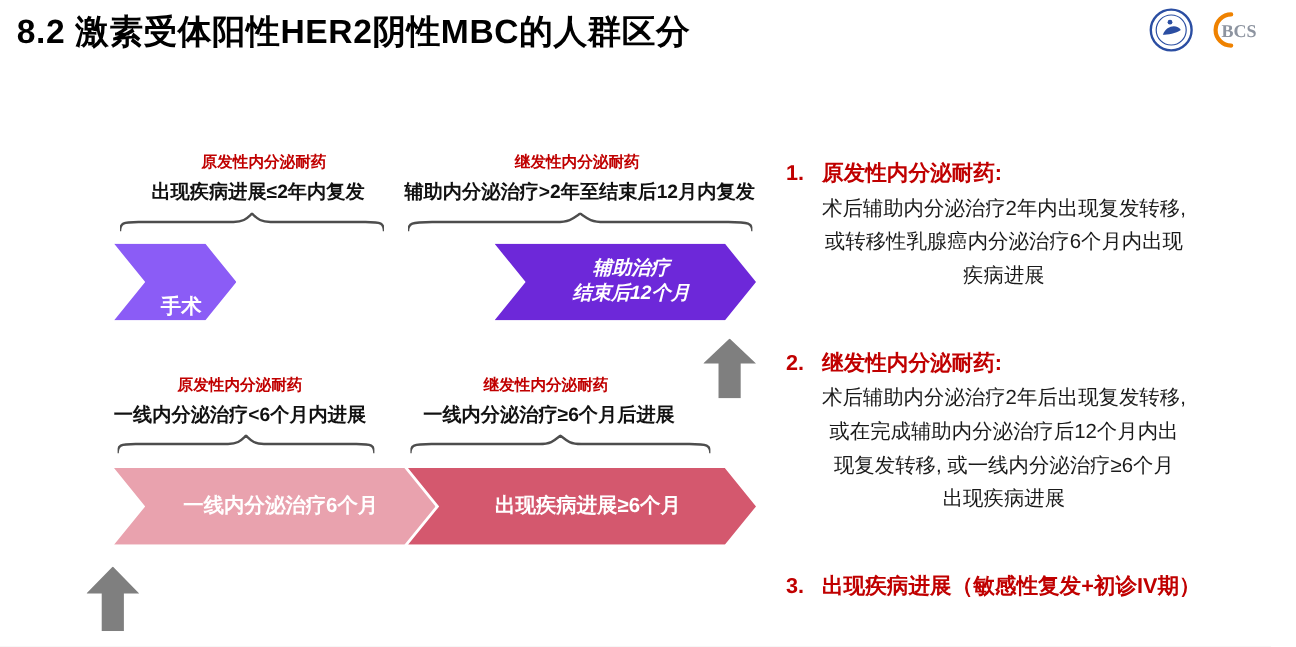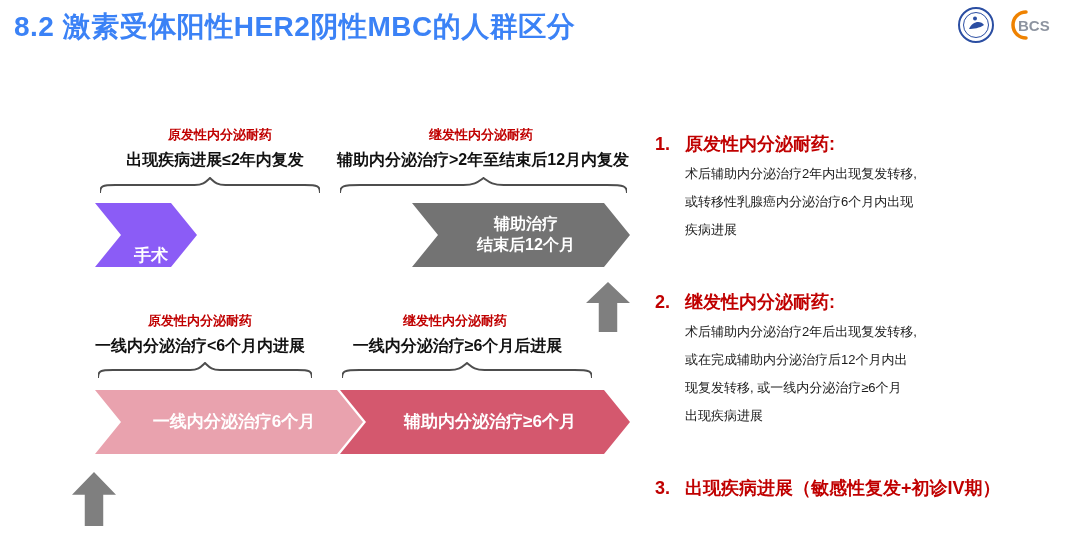"8.2 激素受体阳性HER2阴性MBC的人群区分" .title { color: #3b82f6 -> #000000 }
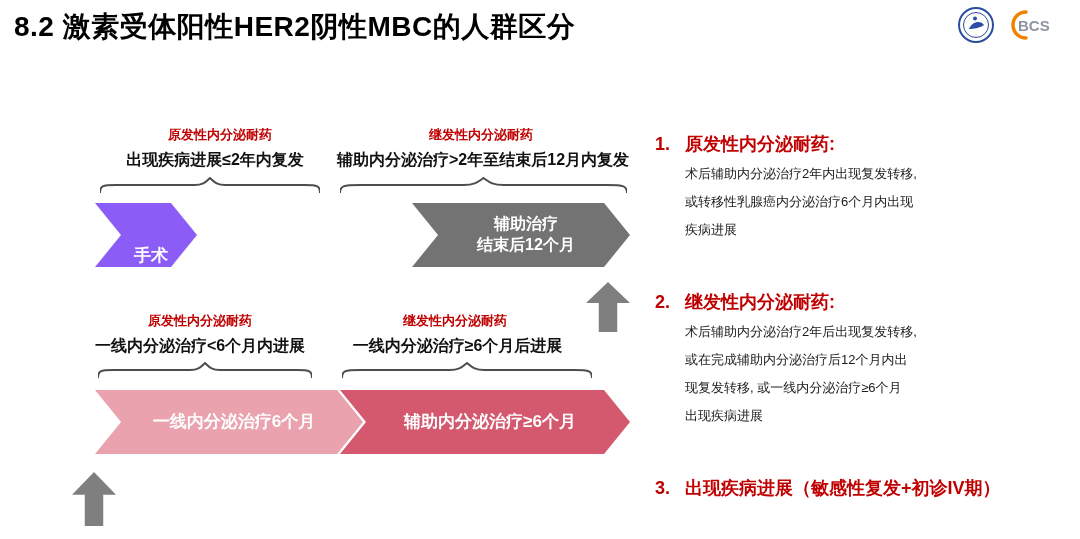"BCS" .logos { font-family: none -> Liberation Serif, serif }
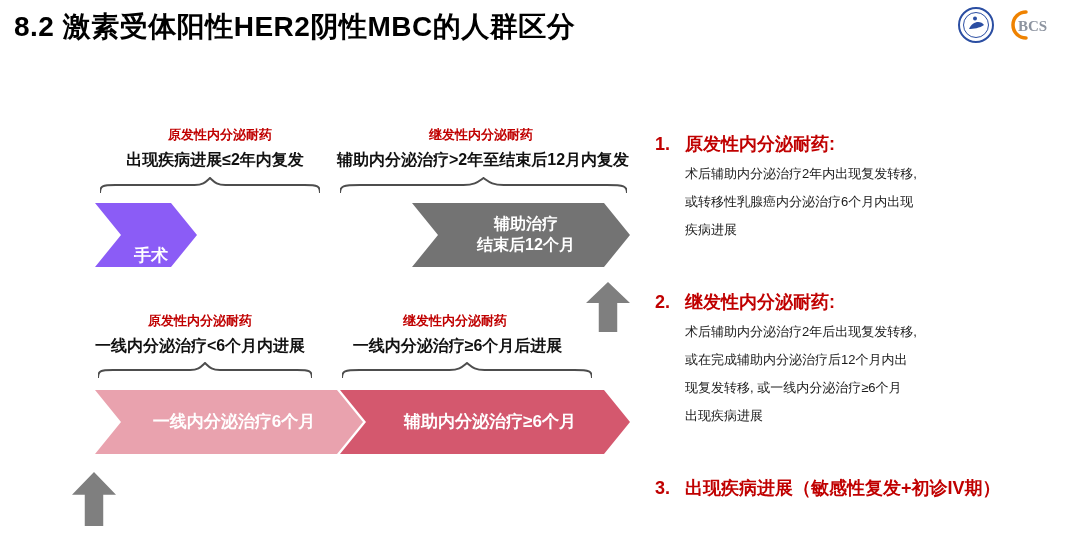"术后辅助内分泌治疗2年内出现复发转移," .rp-body { font-size: 13px -> 17px; text-align: none -> center }
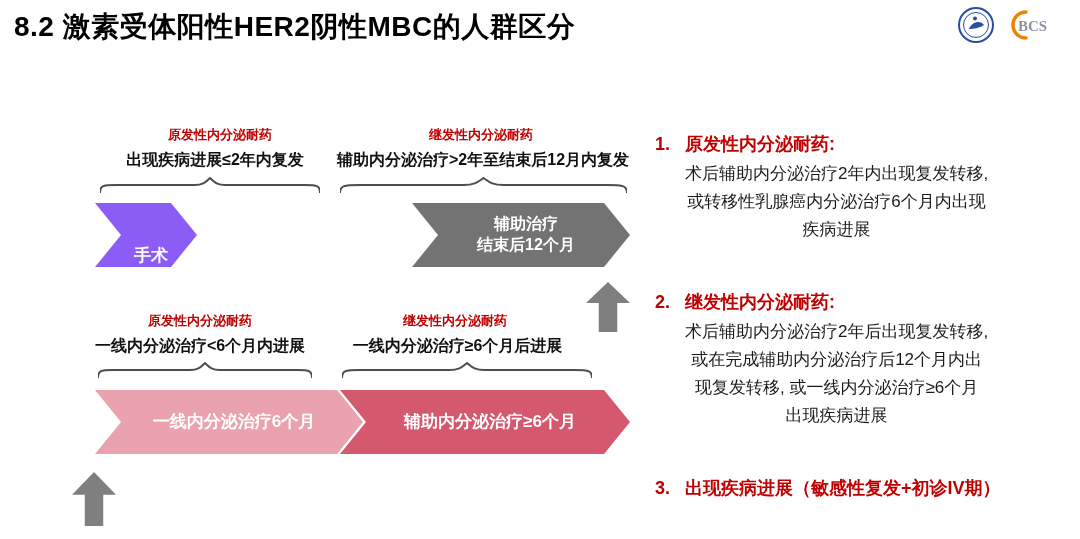"辅助治疗" div.chev { background: #737373 -> #6d28d9; font-style: none -> italic }
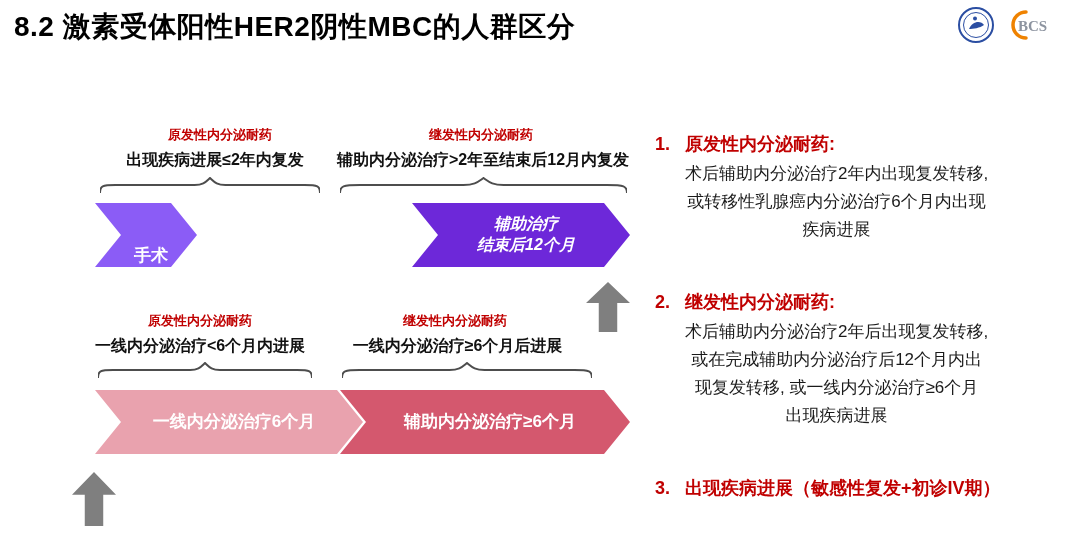"辅助内分泌治疗≥6个月" span.chev-label { text: 辅助内分泌治疗 -> 出现疾病进展 }
